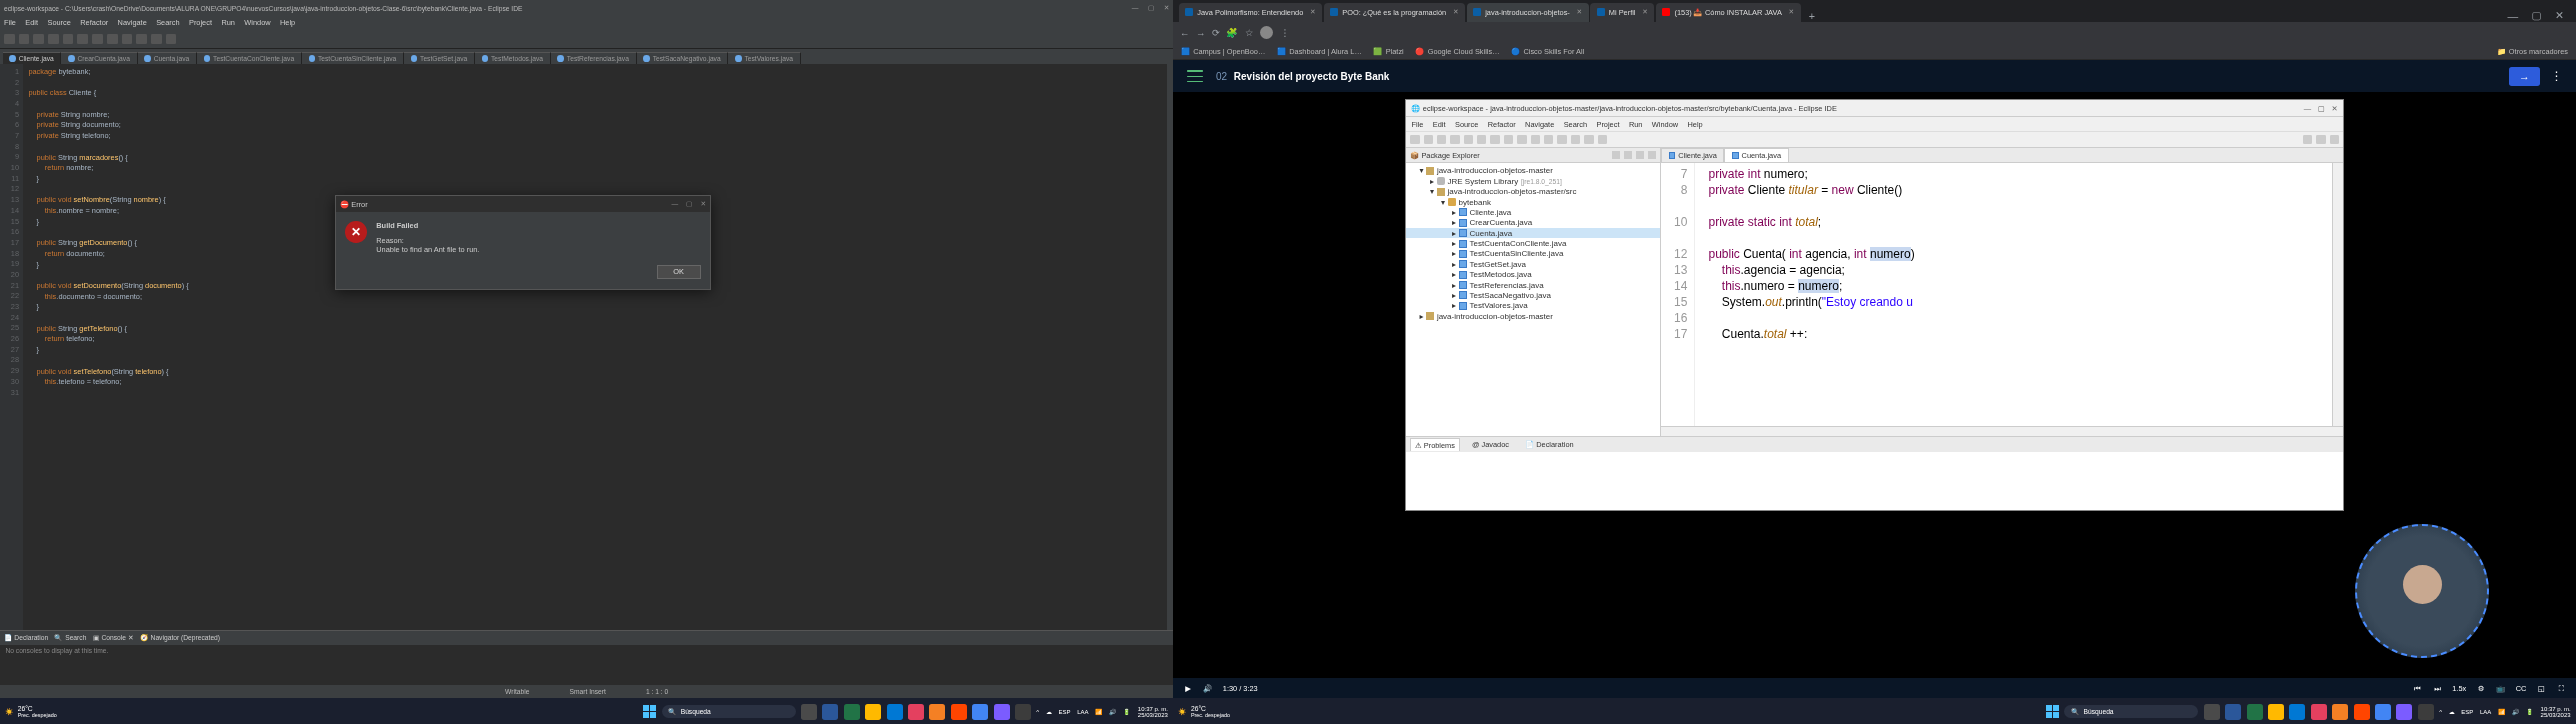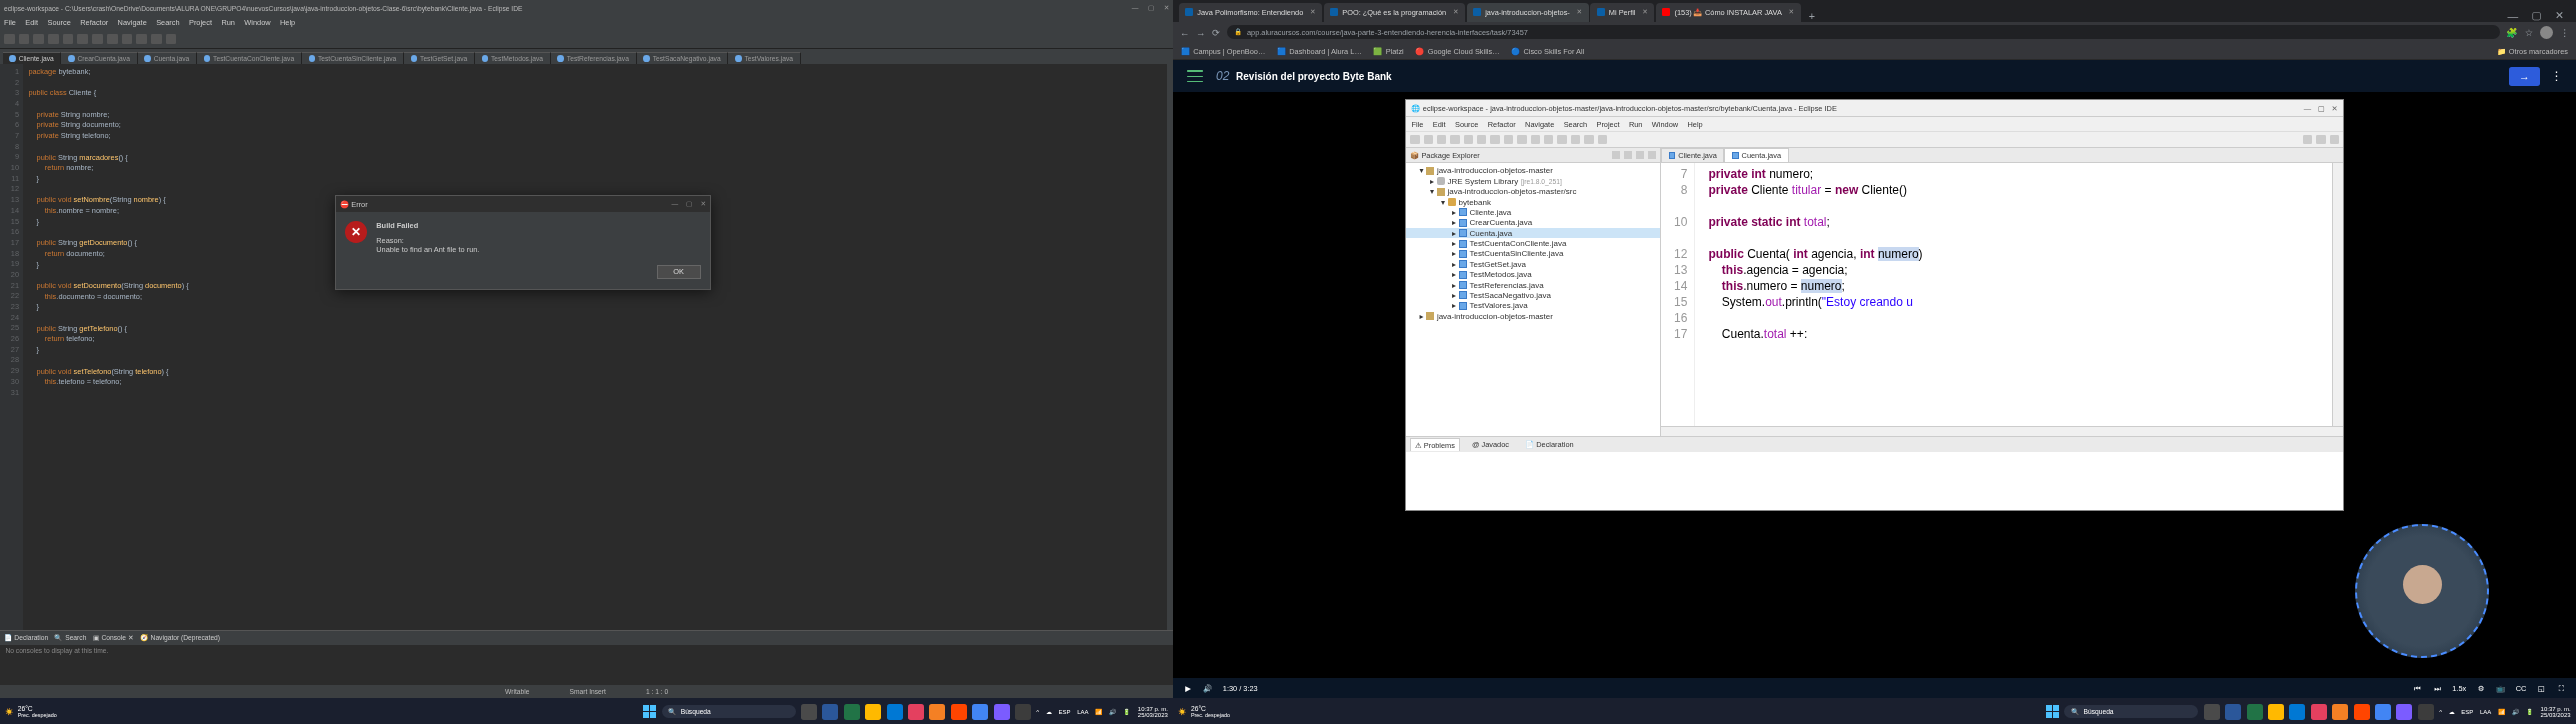"app.aluracursos.com/course/java-parte-3-" div.omnibox { html: <div> <span>🔒</span> <span>app.aluracursos.com/course/java-parte-3-entendiendo-herencia-interfaces/task/73457</span> </div> -> none }
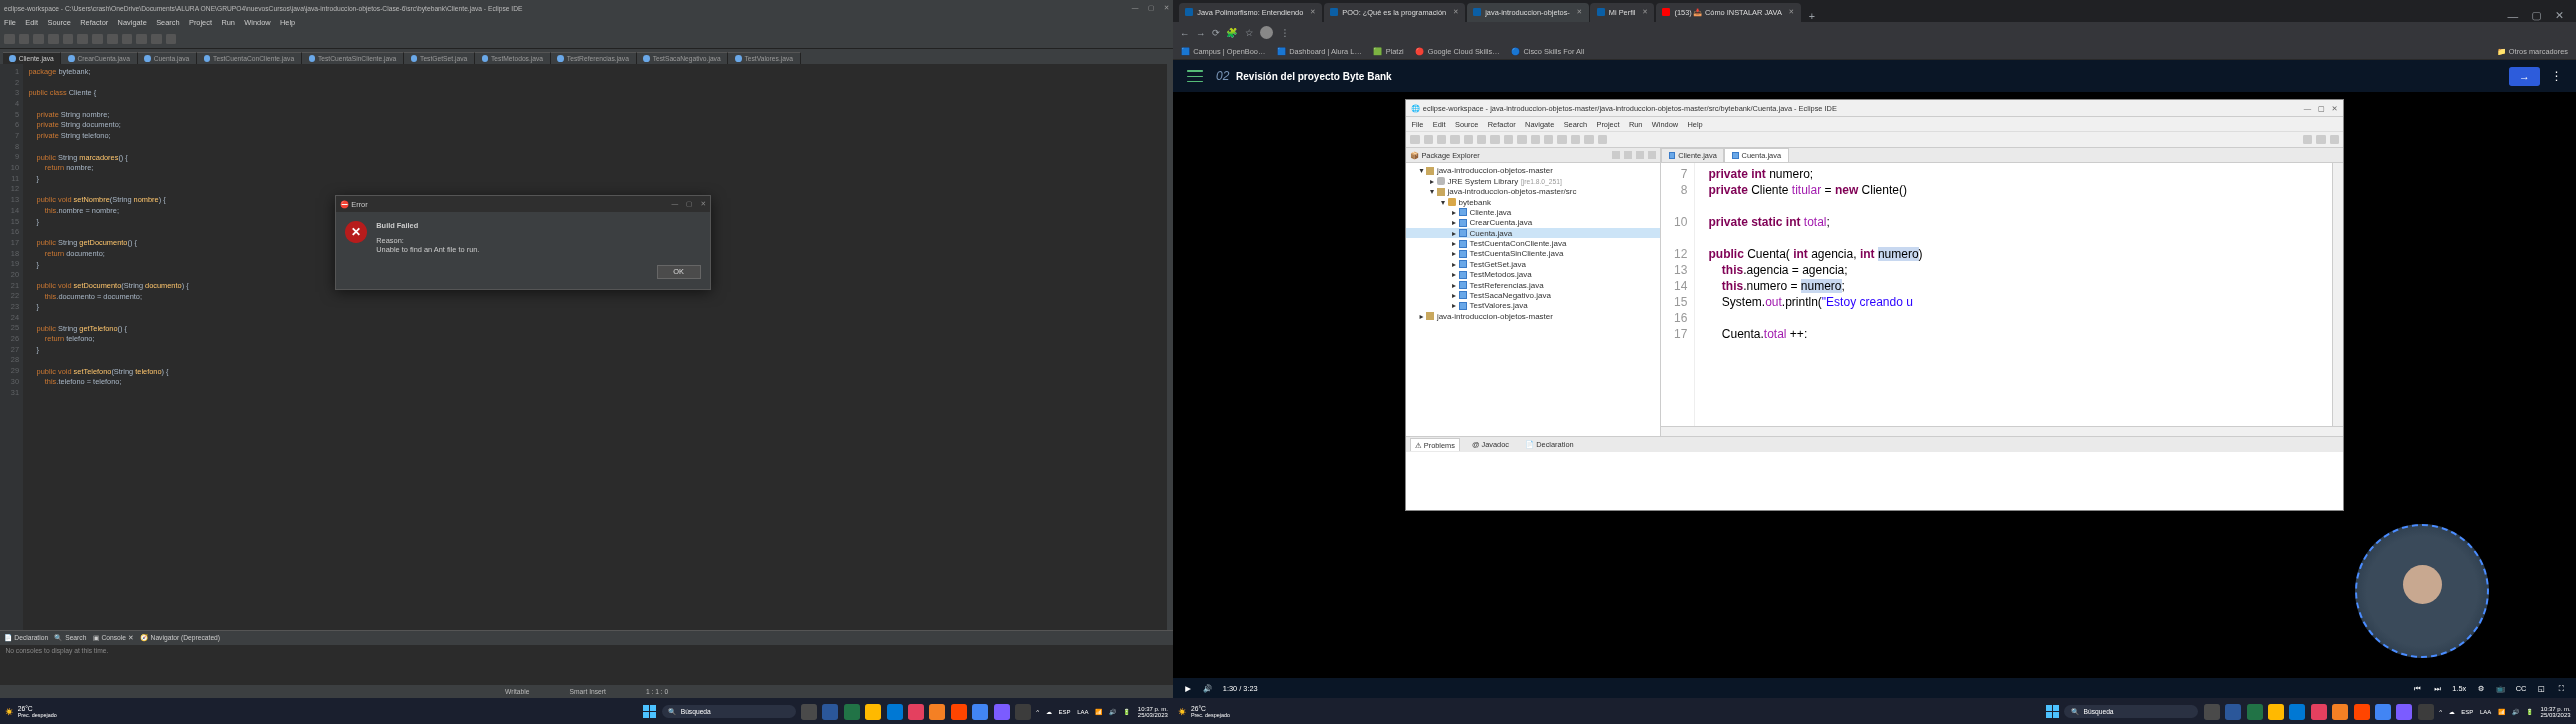"02" .course-header .lesson .num { font-size: 12px -> 10px; font-style: italic -> none }
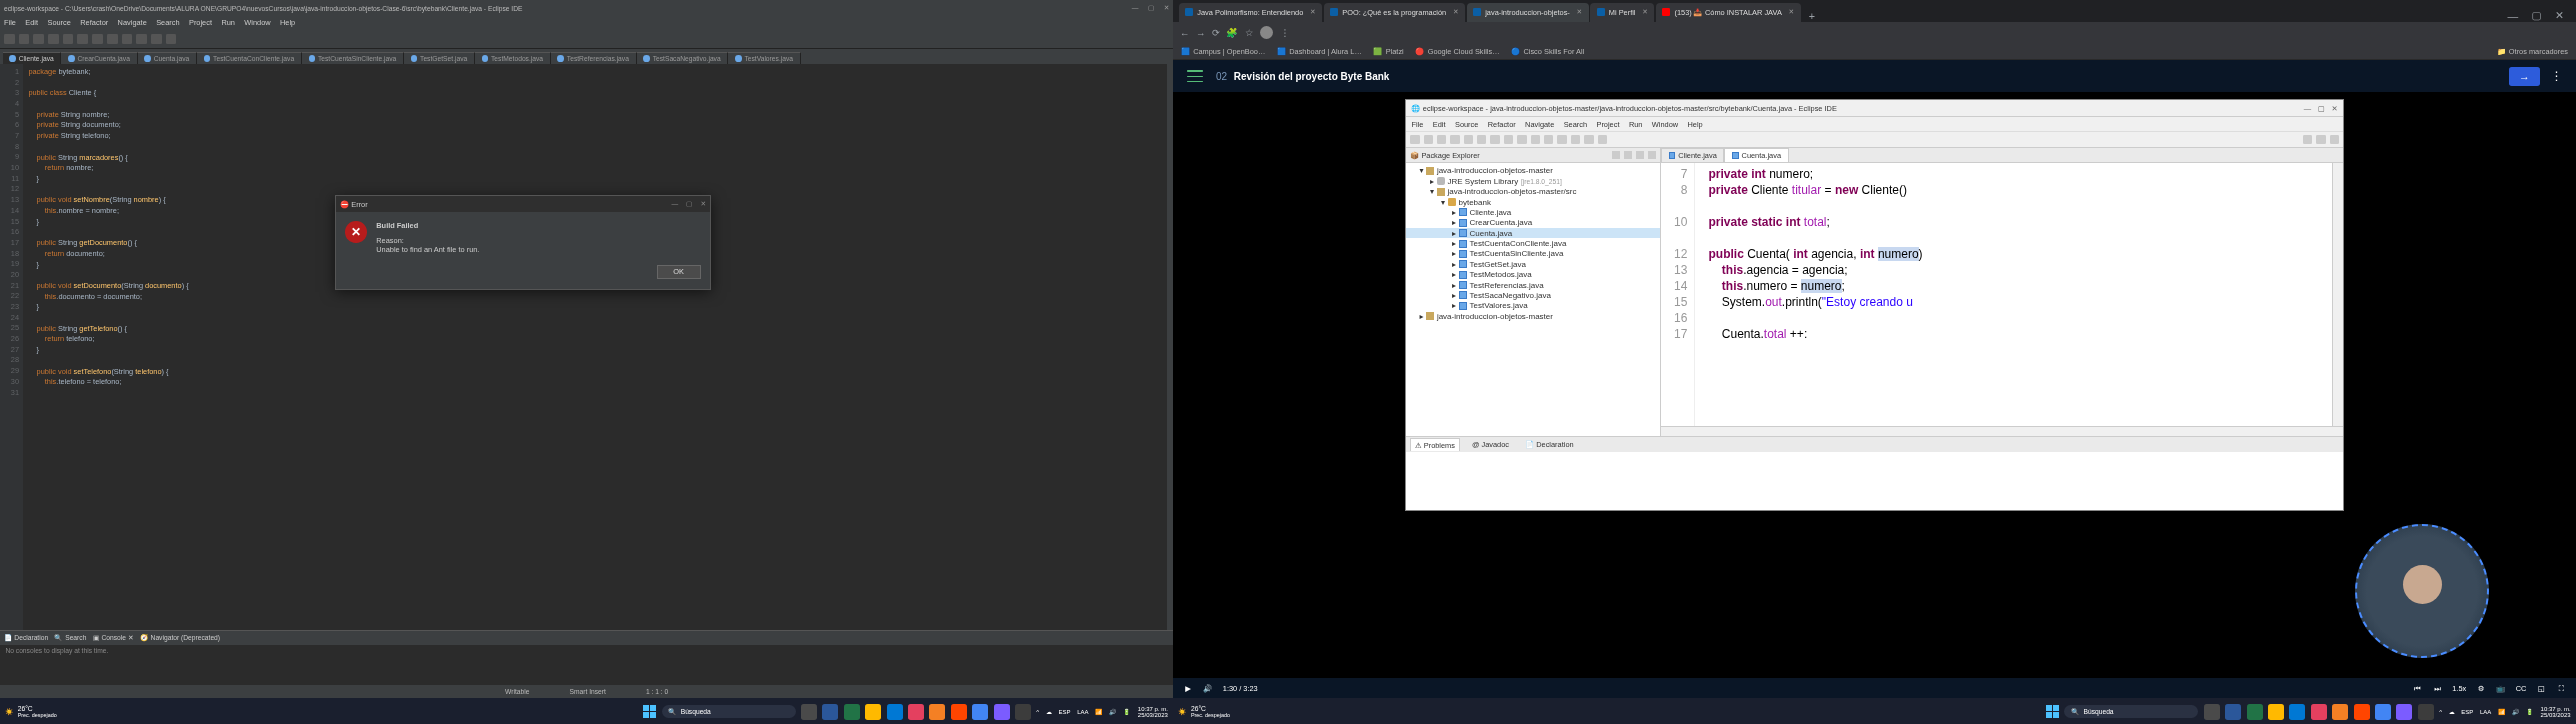"private int" .lkw { font-weight: bold -> normal }
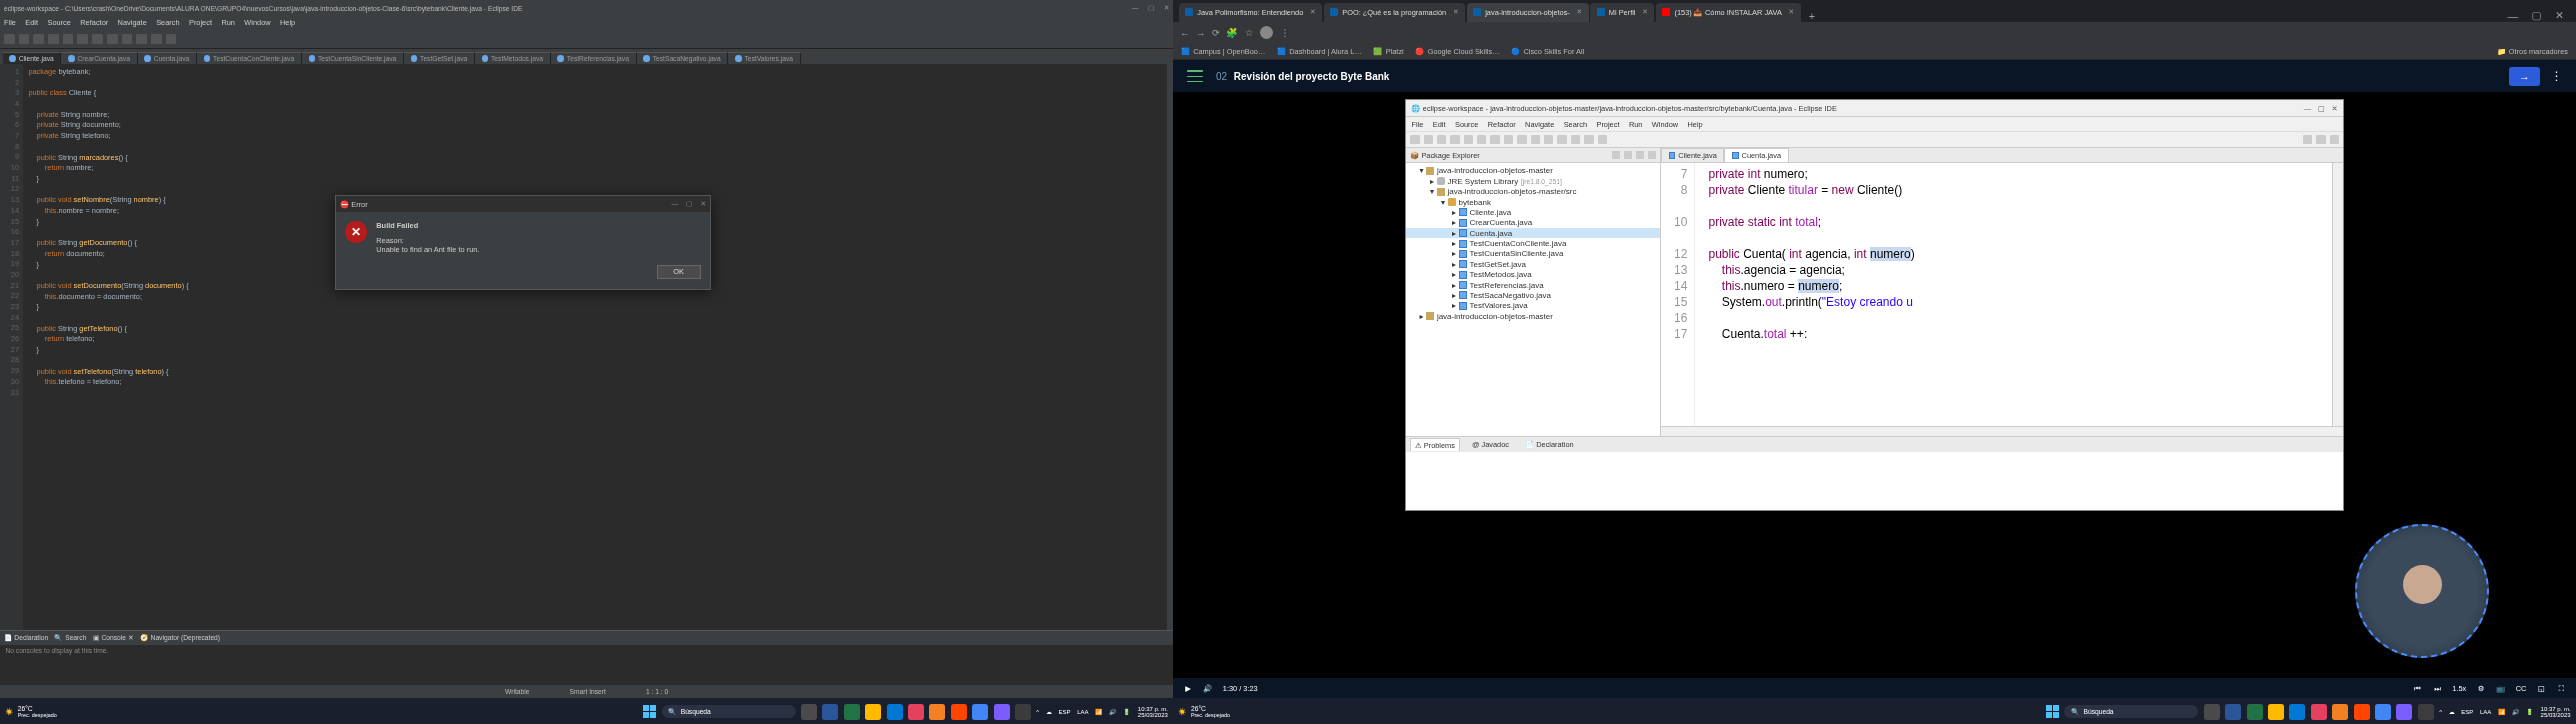"titular" .lstatic { color: #a21caf -> #a16207; font-style: none -> italic }
